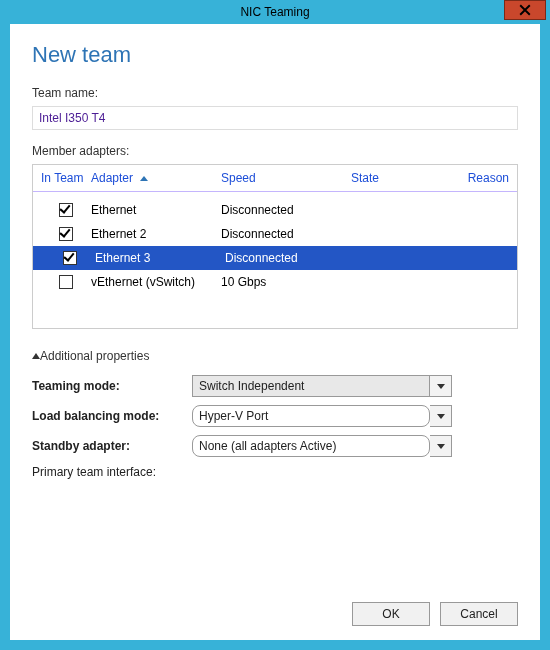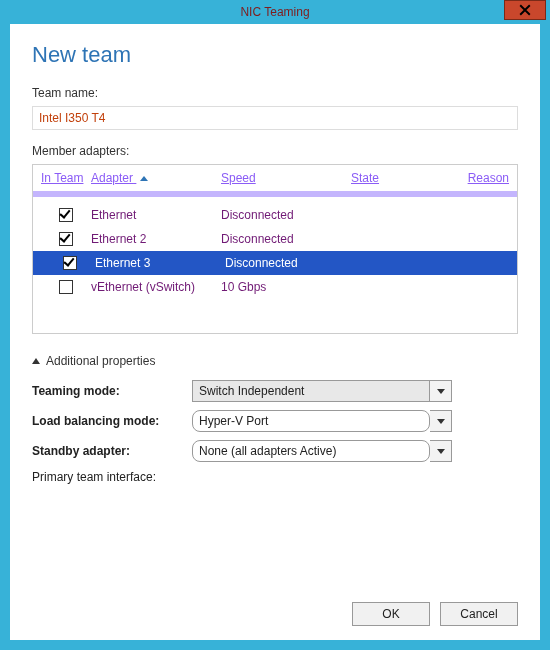"NIC Teaming" .titlebar .title { color: #7f1d1d -> #000000 }
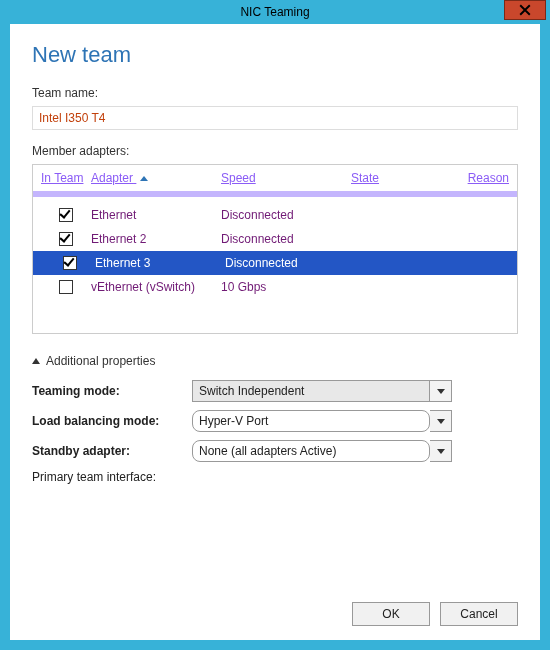"Intel I350 T4" .text-input { color: #c2410c -> #4c1d95 }
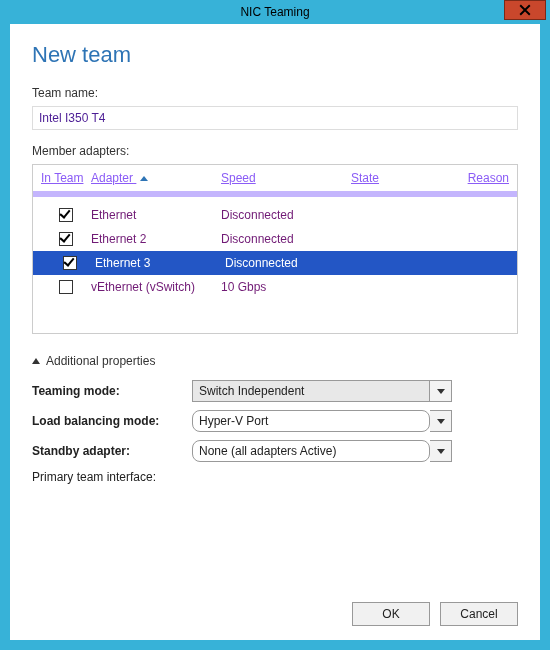"In Team" .adapter-header { border-bottom: 6px solid #c4b5fd -> 1px solid #c4b5fd; color: #8b5cf6 -> #1d4ed8; text-decoration: underline -> none }
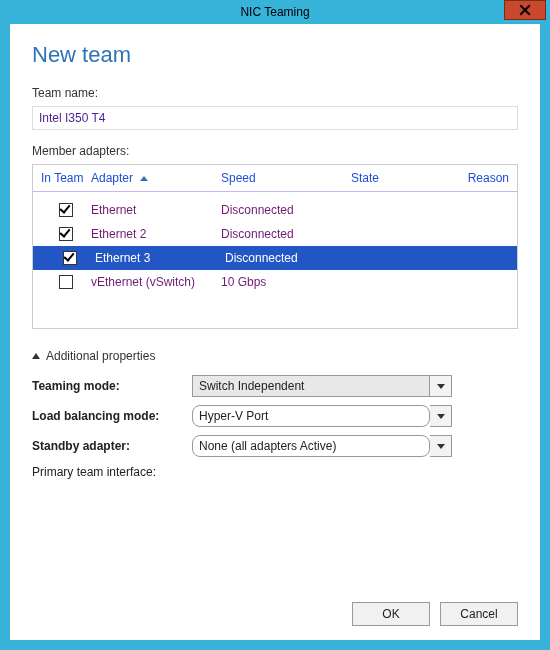"Ethernet" .adapter-row { color: #701a75 -> #000000 }
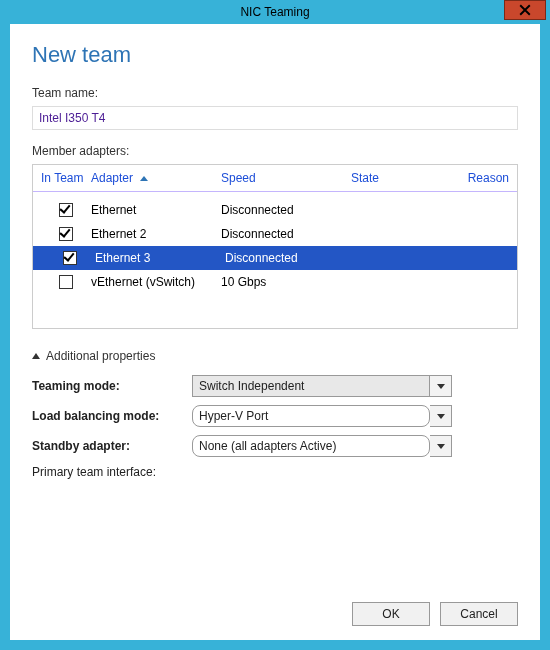"Additional properties" .expander { gap: 6px -> none }
